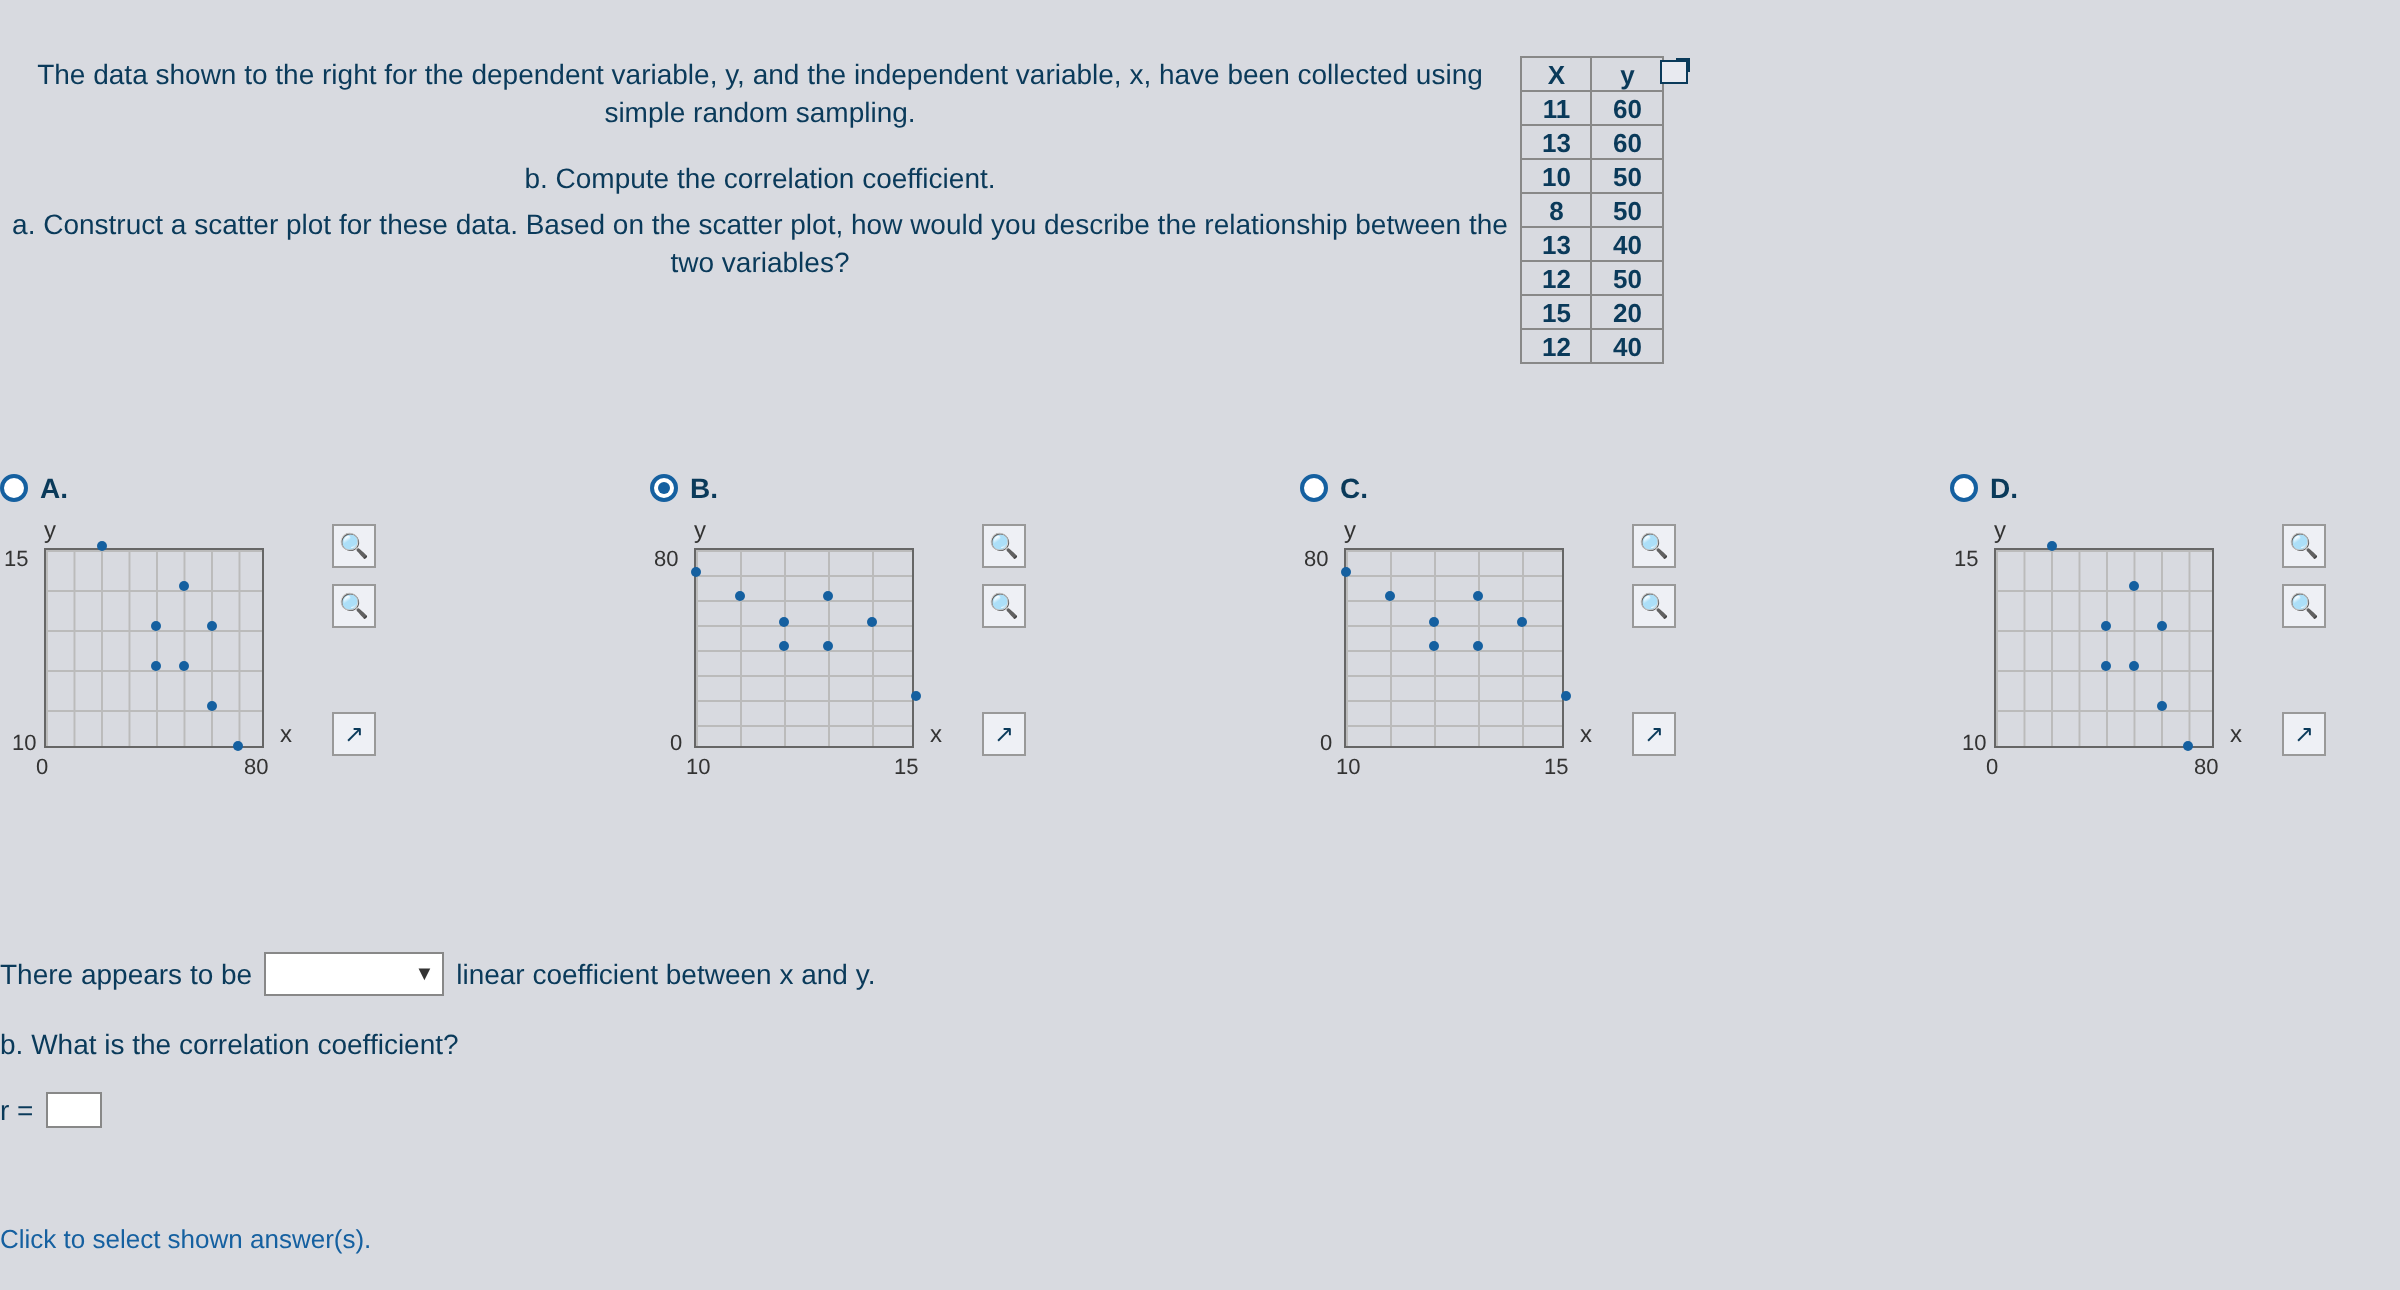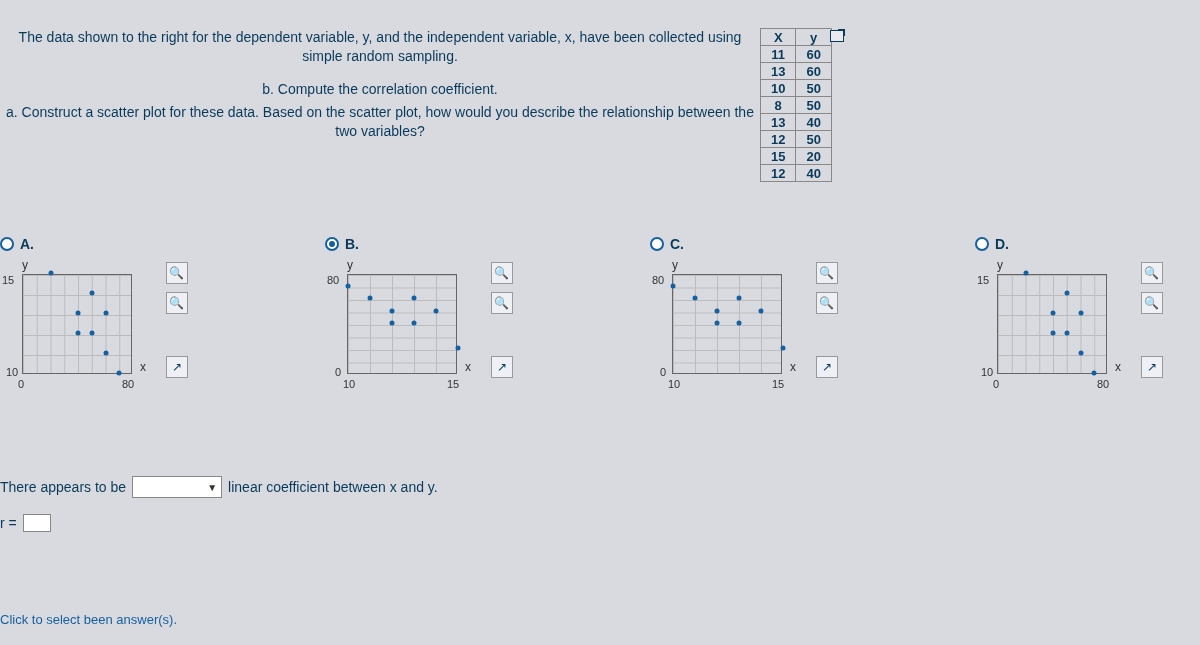"b. What is the correlation" p { html: none -> <p>b. What is the correlation coefficient?</p> }
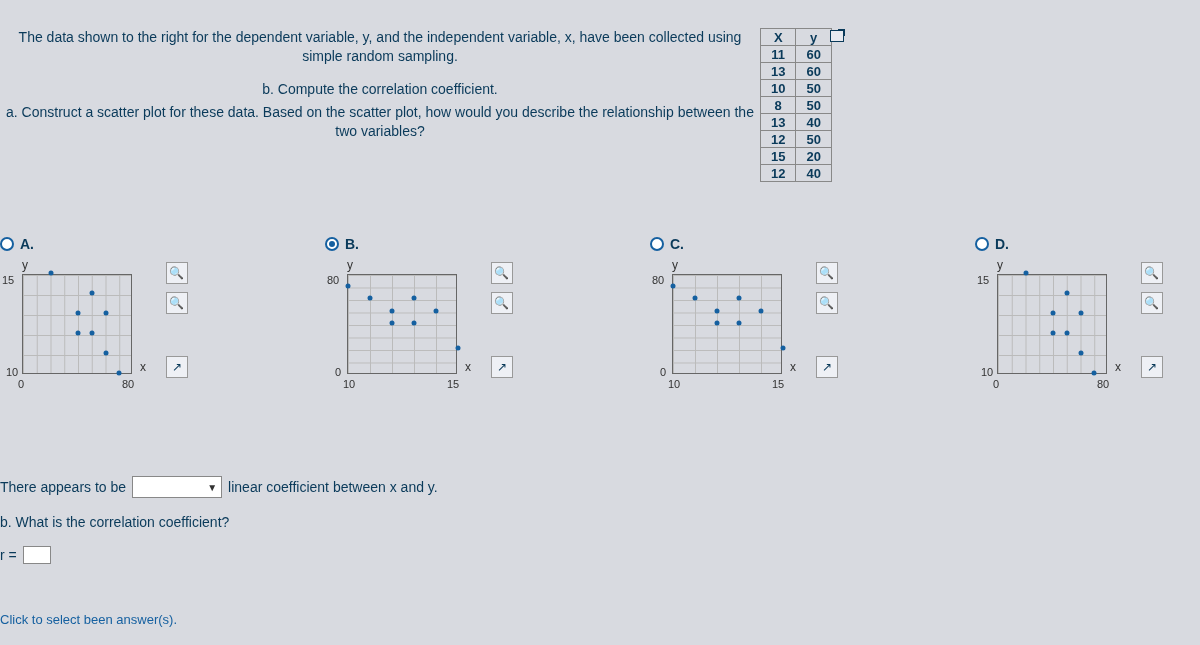"Click to select been answer(s)." div.click-select { text: been -> shown }
